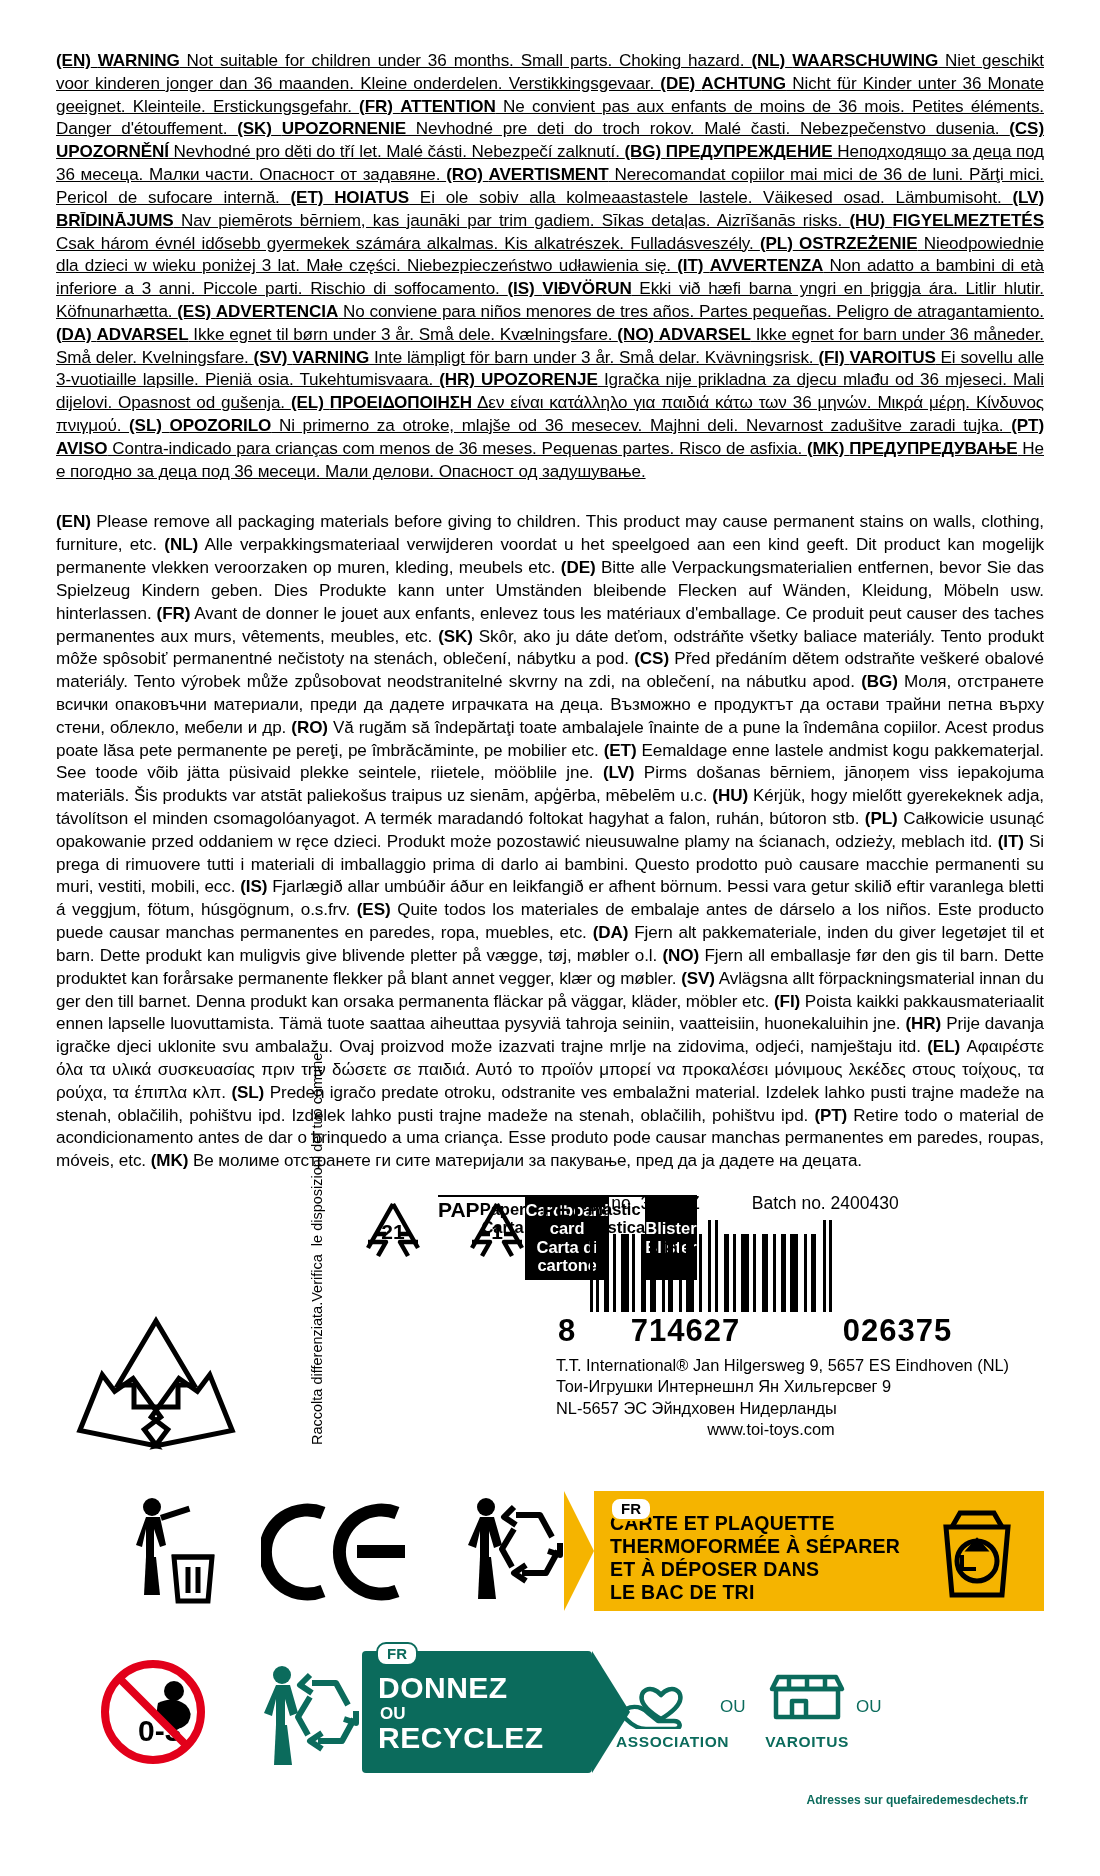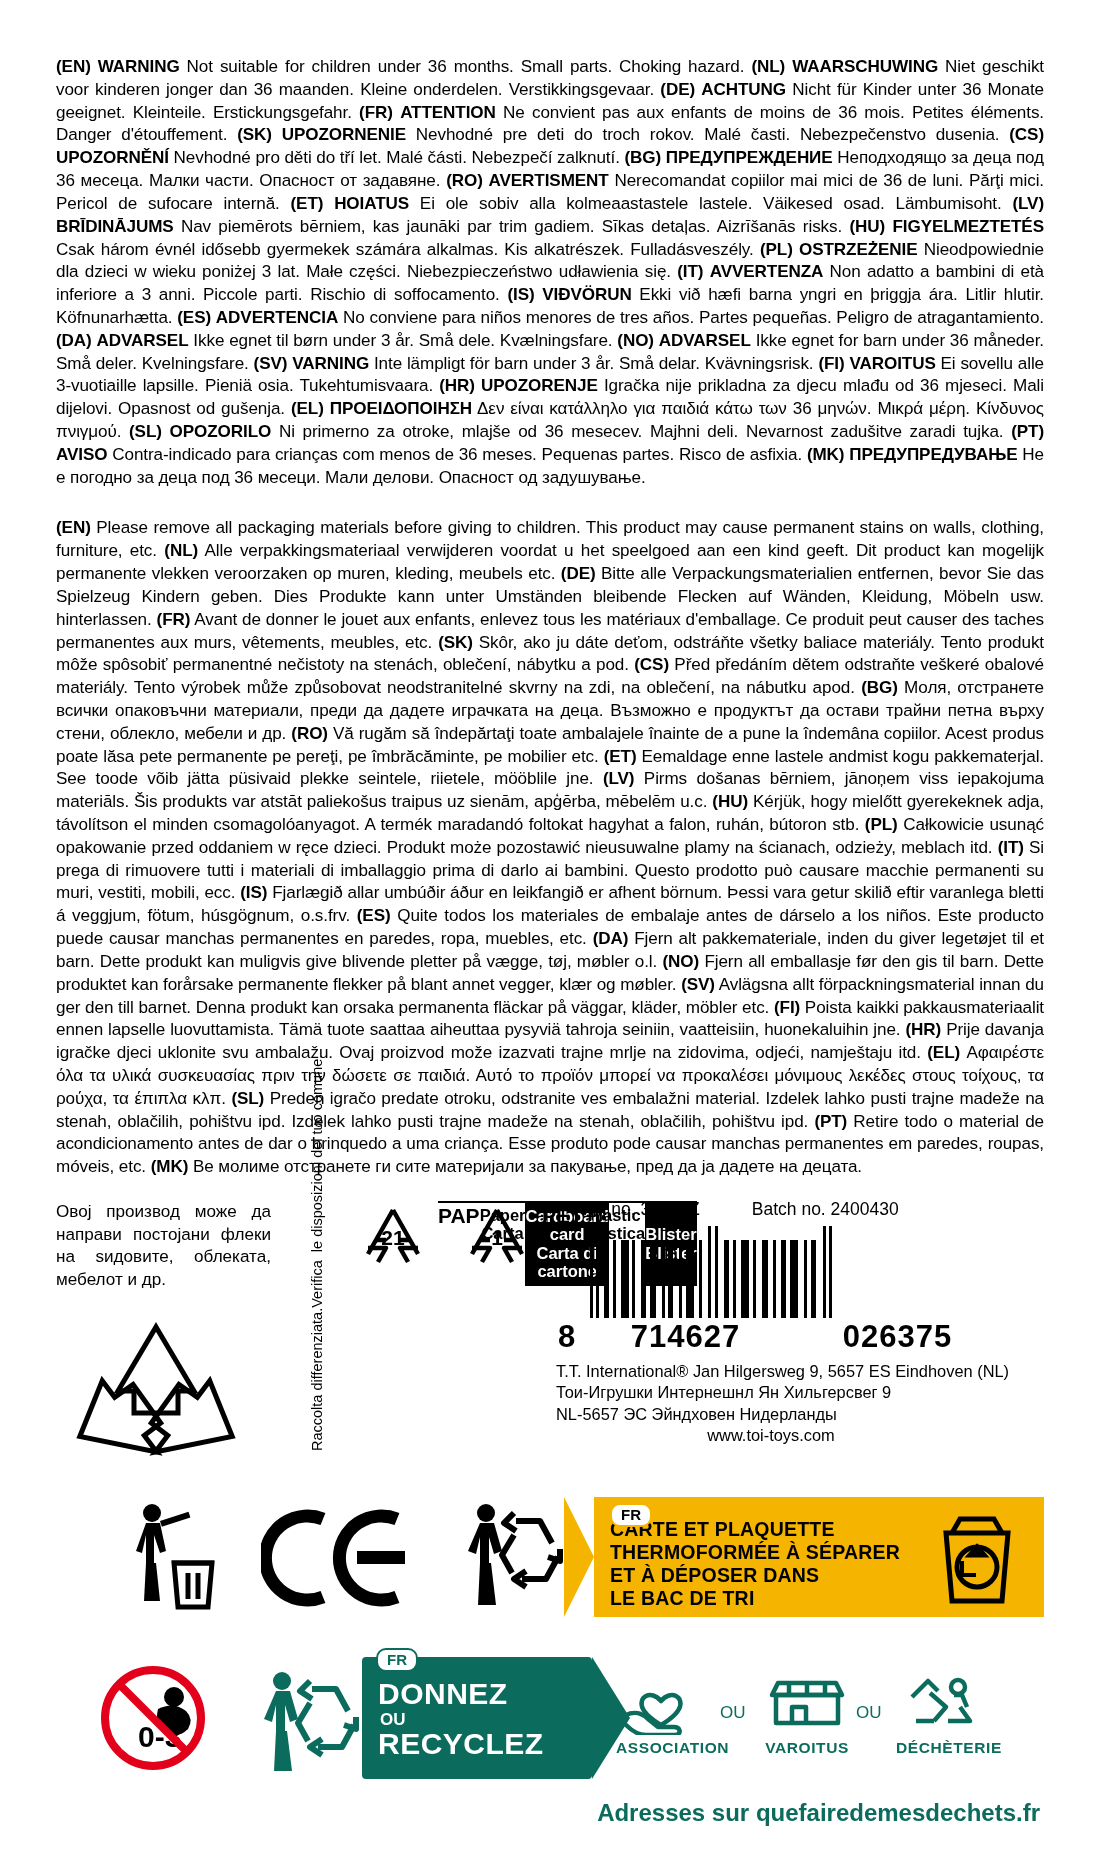"(EN) WARNING Not suitable for" #warning-block { margin-top: 8px -> 2px; text-decoration: none -> underline }
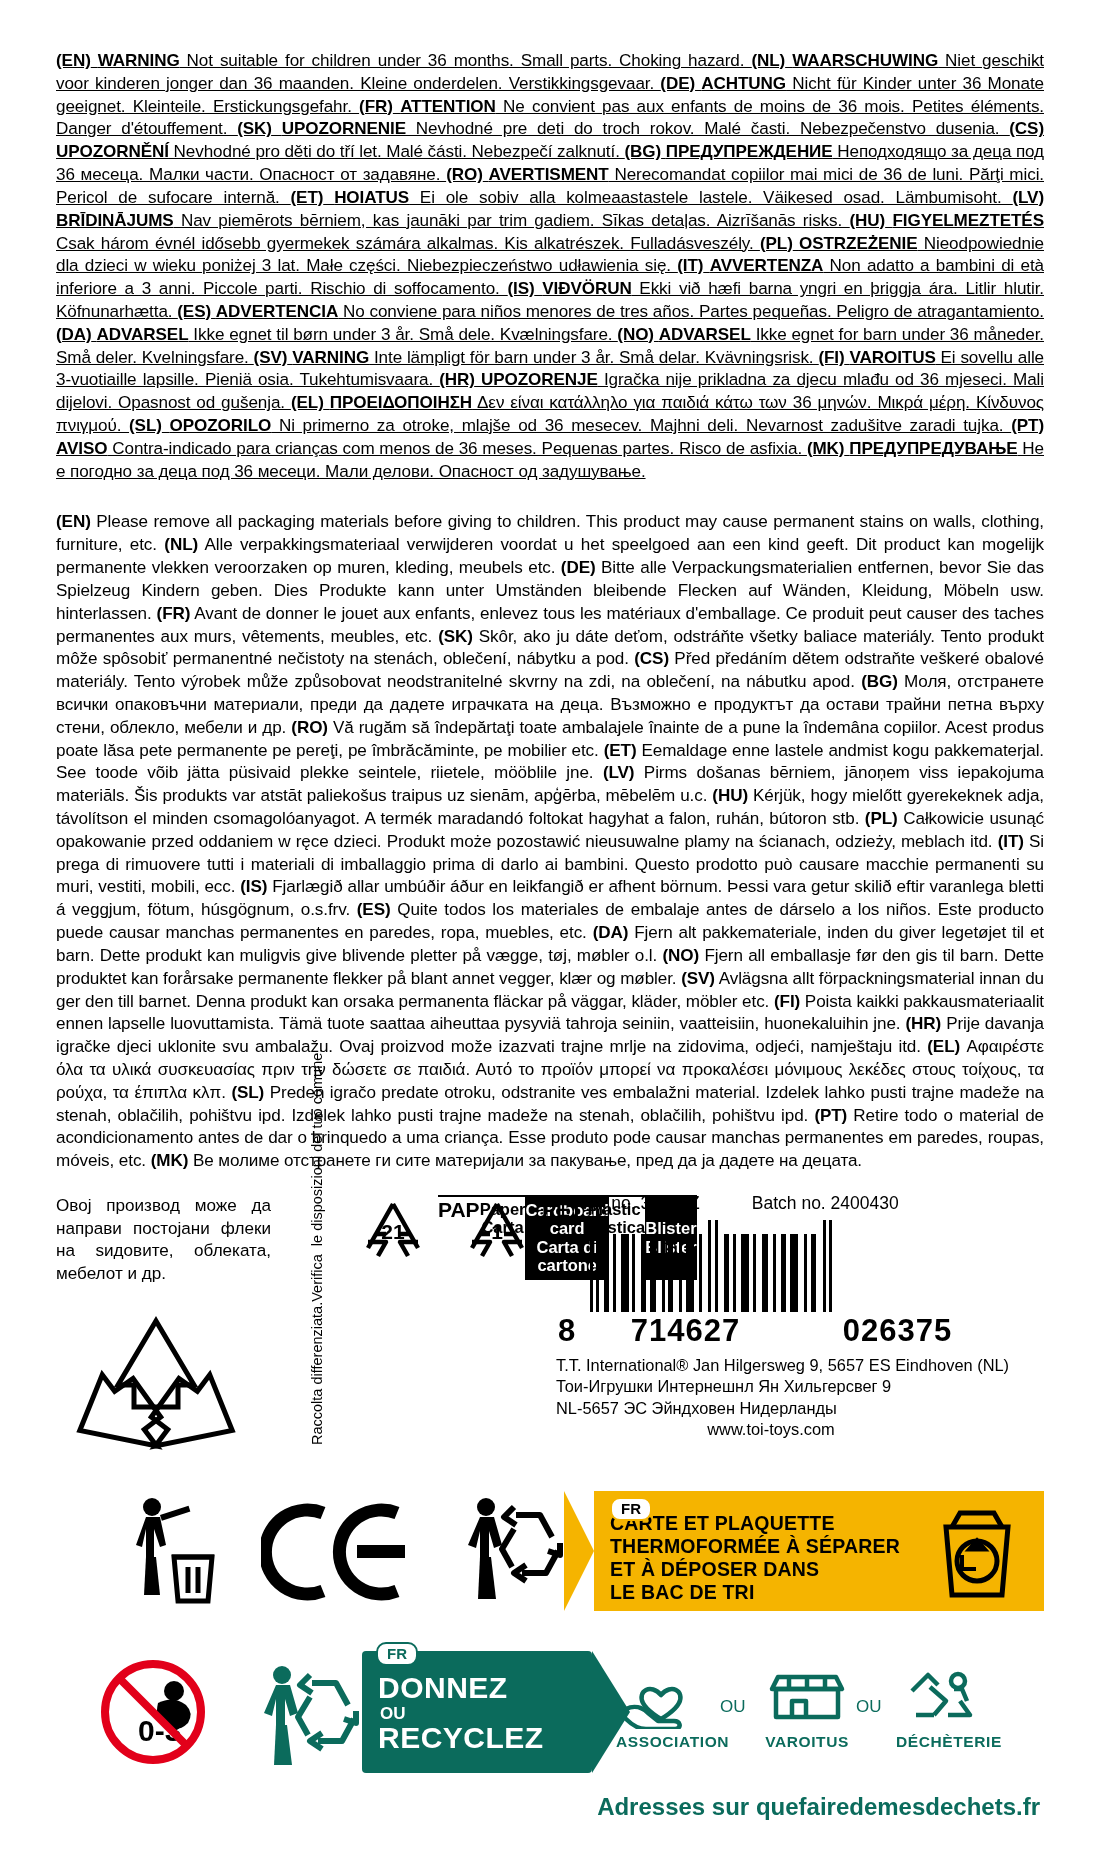"Овој производ може да направи" div.mk-tail { html: <div>Овој производ може да направи постојани флеки на ѕидовите, облеката, мебелот и др.</div> -> none }
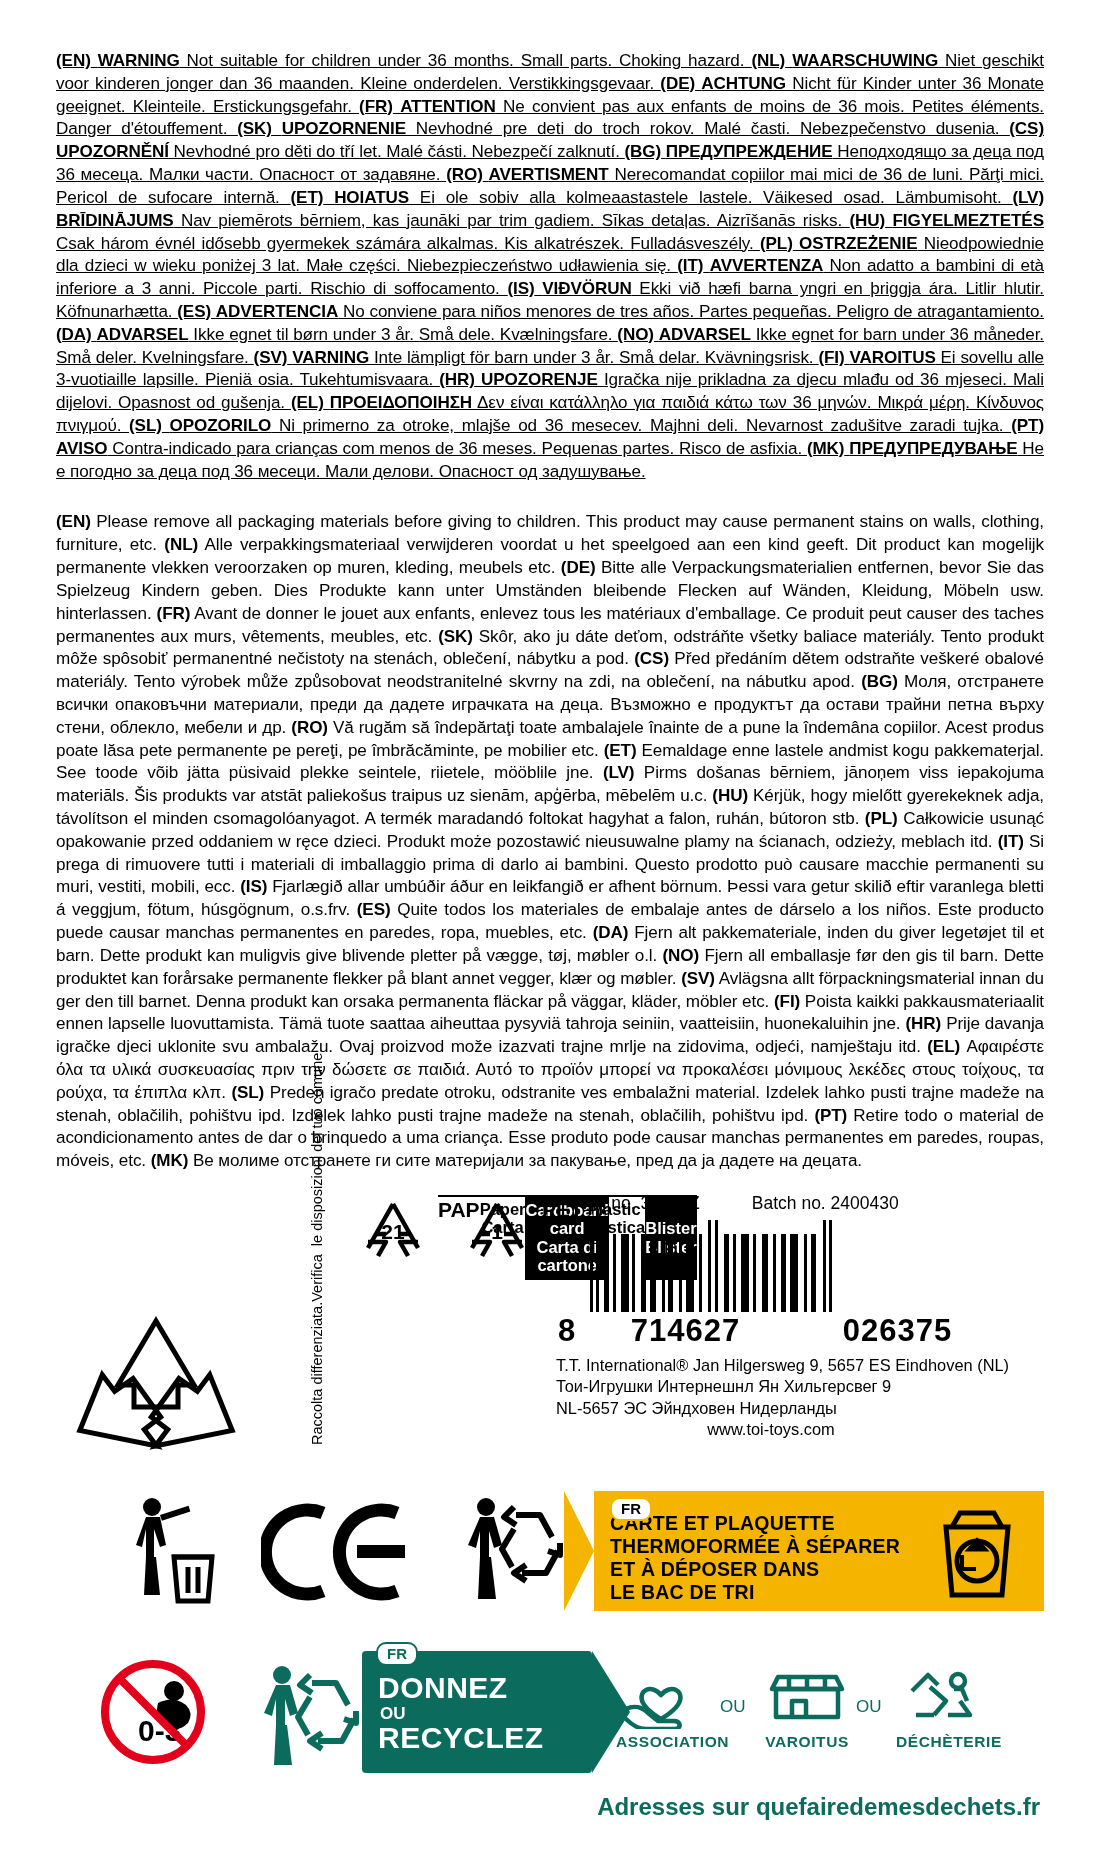"DÉCHÈTERIE" div.dest { html: <div> <svg> <g> <path></path> <path></path> <path></path> <path></path> <circle></circle> <path></path> </g> </svg> <div>DÉCHÈTERIE</div> </div> -> none }
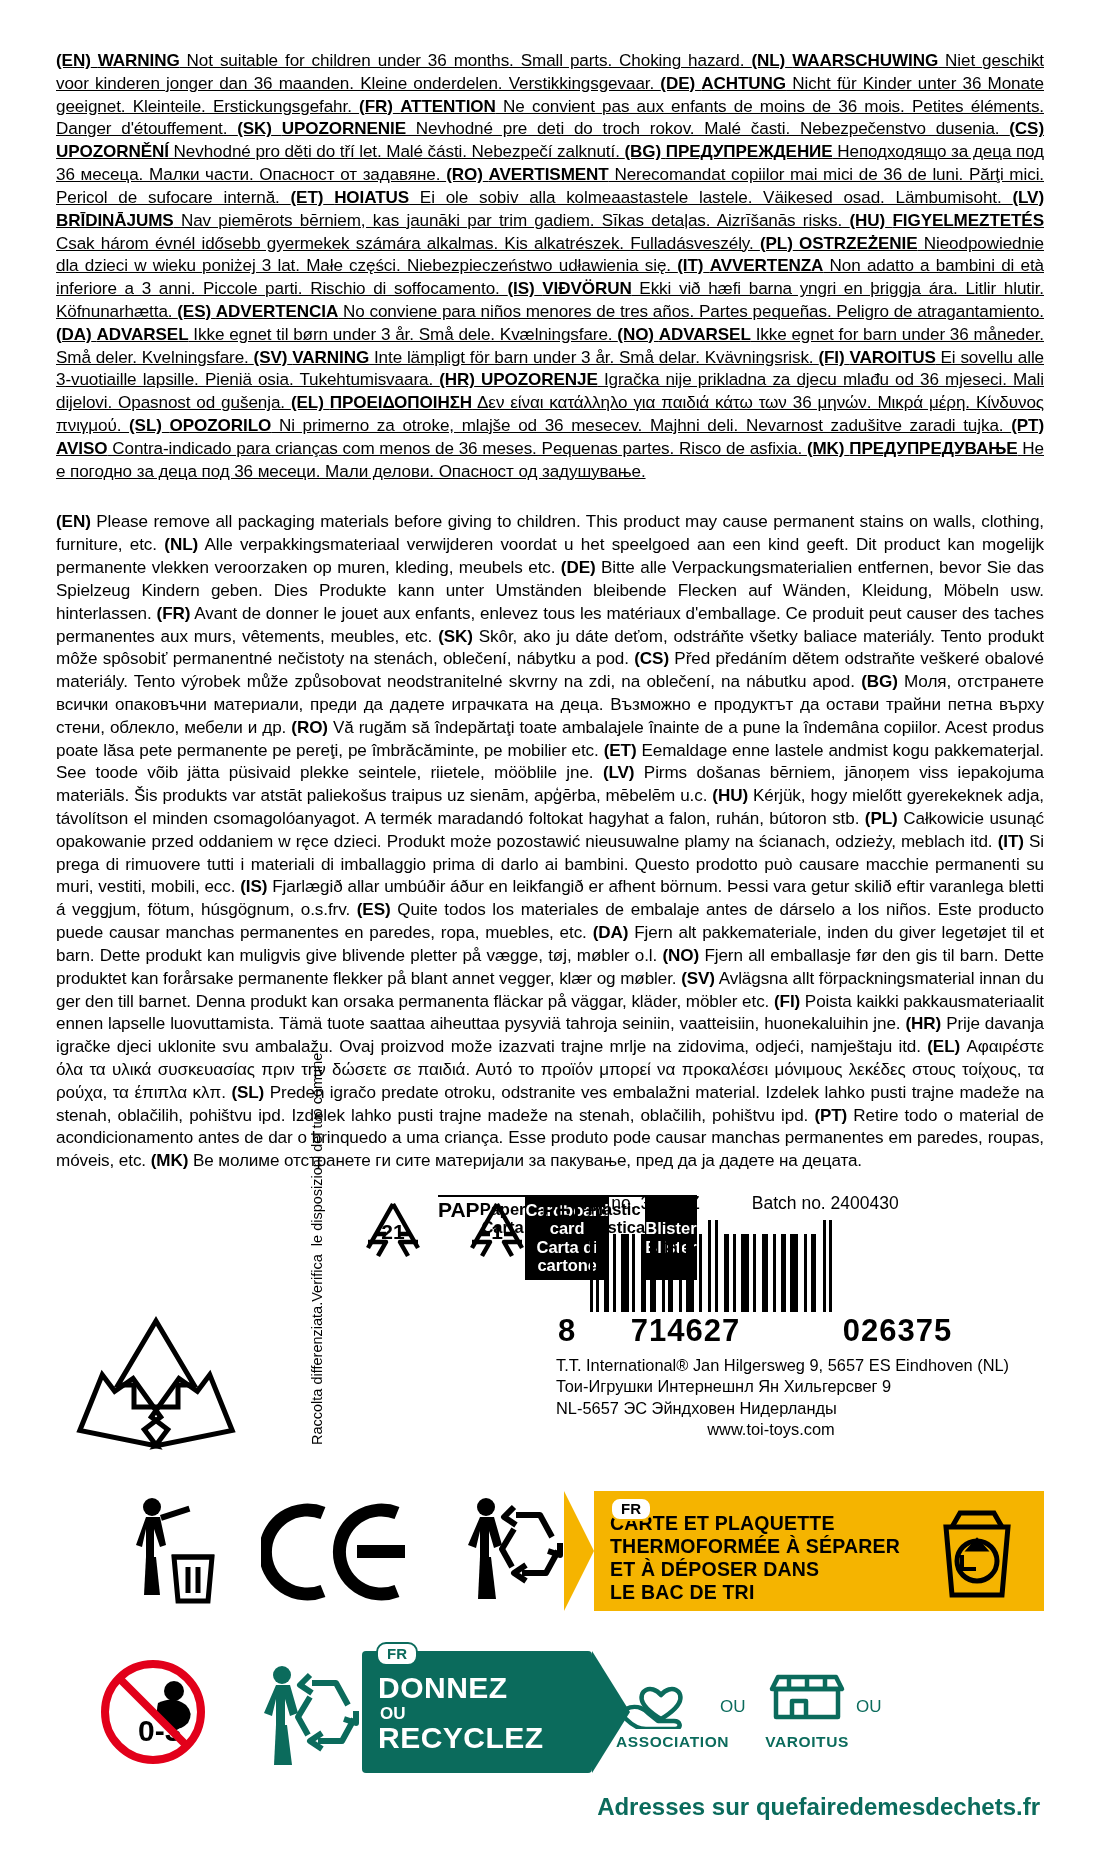"Adresses sur quefairedemesdechets.fr" .adresses { font-size: 24px -> 12px; right: 4px -> 16px }
